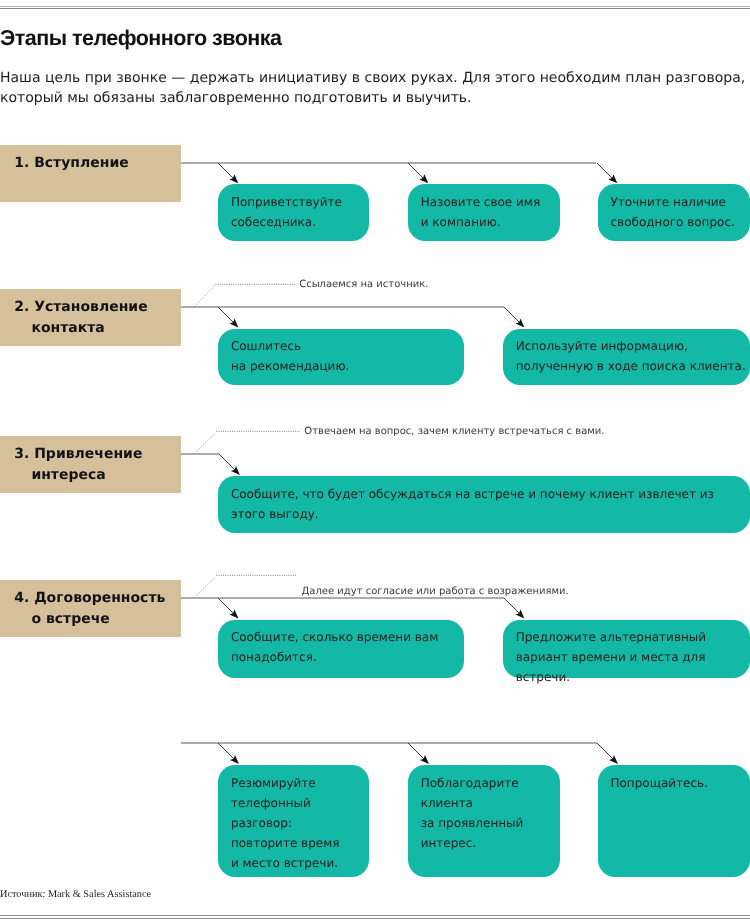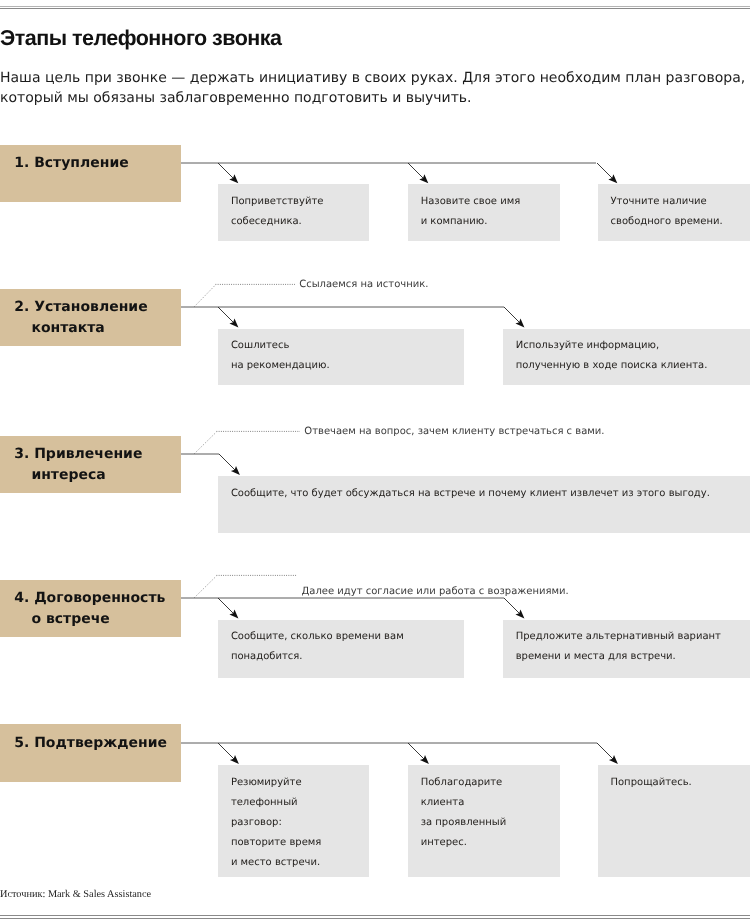"Поприветствуйте" .cbox { background: #e5e5e5 -> #14b8a6; border-radius: none -> 17px; font-size: 10px -> 12px }
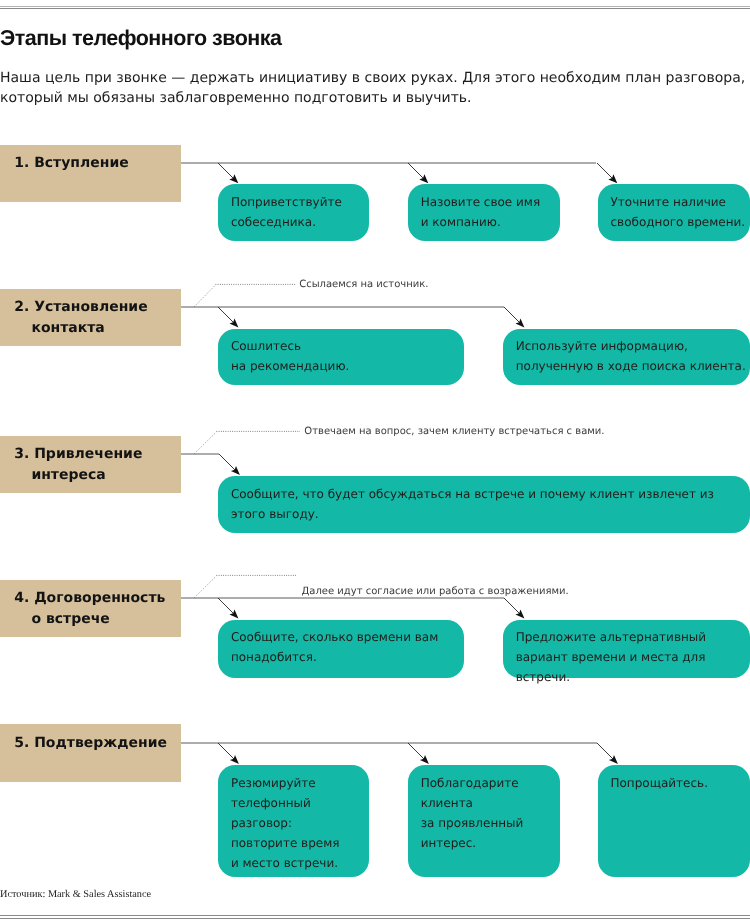"Уточните наличие" div.cbox { text: времени -> вопрос }
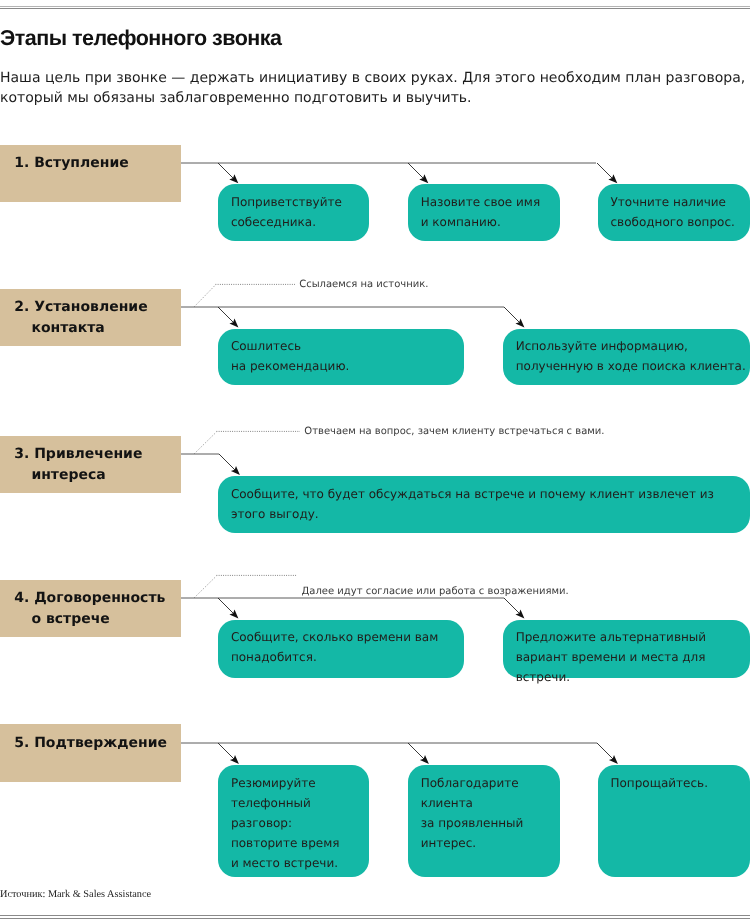"5. Подтверждение" div.stage { html: <div>5. Подтверждение</div> -> none }
